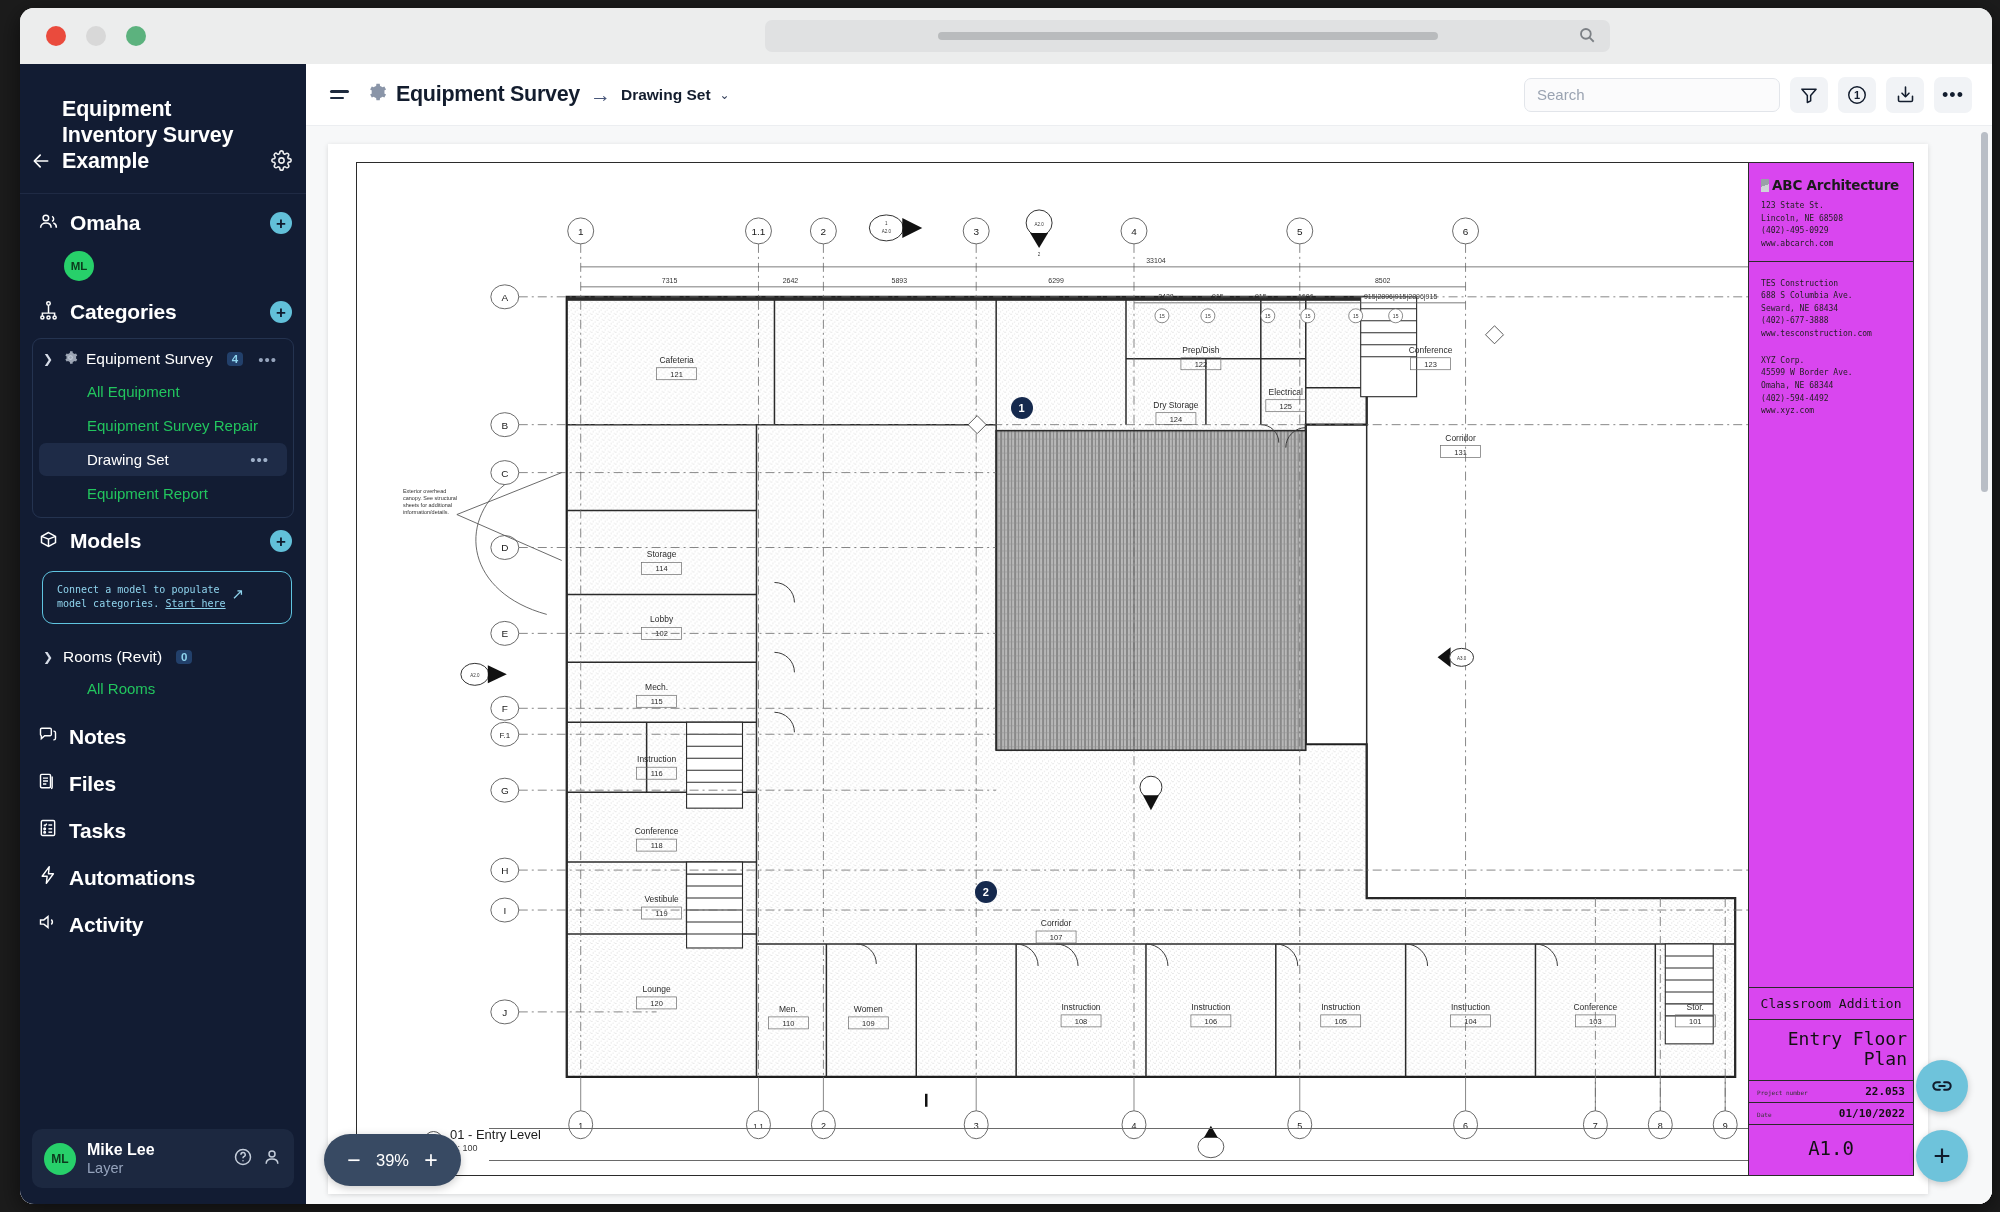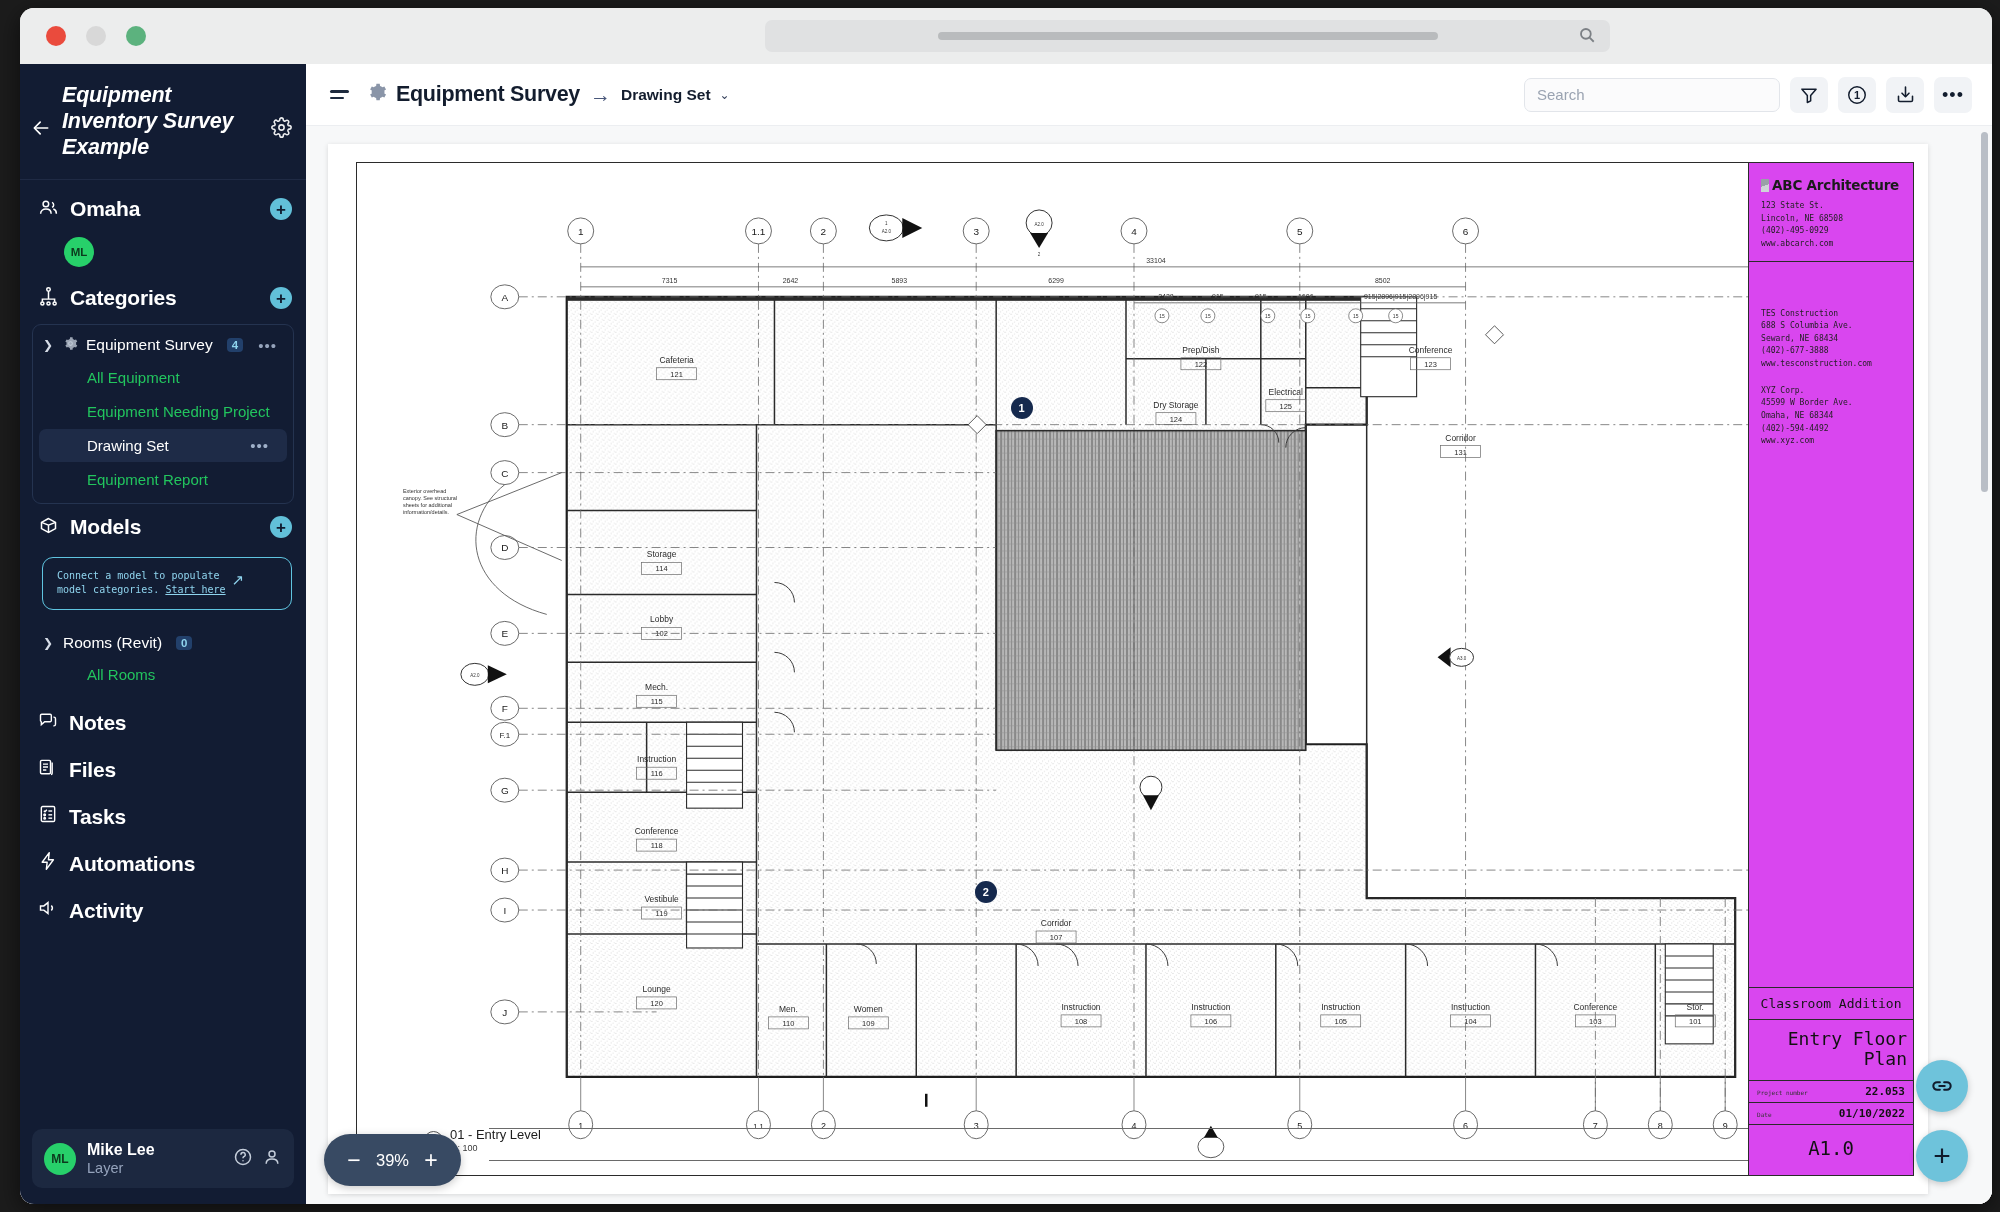"Equipment Inventory Survey Example" #sb-header { align-items: center -> flex-end; font-style: italic -> none; padding: 18px 14px 18px 10px -> 32px 14px 18px 10px }
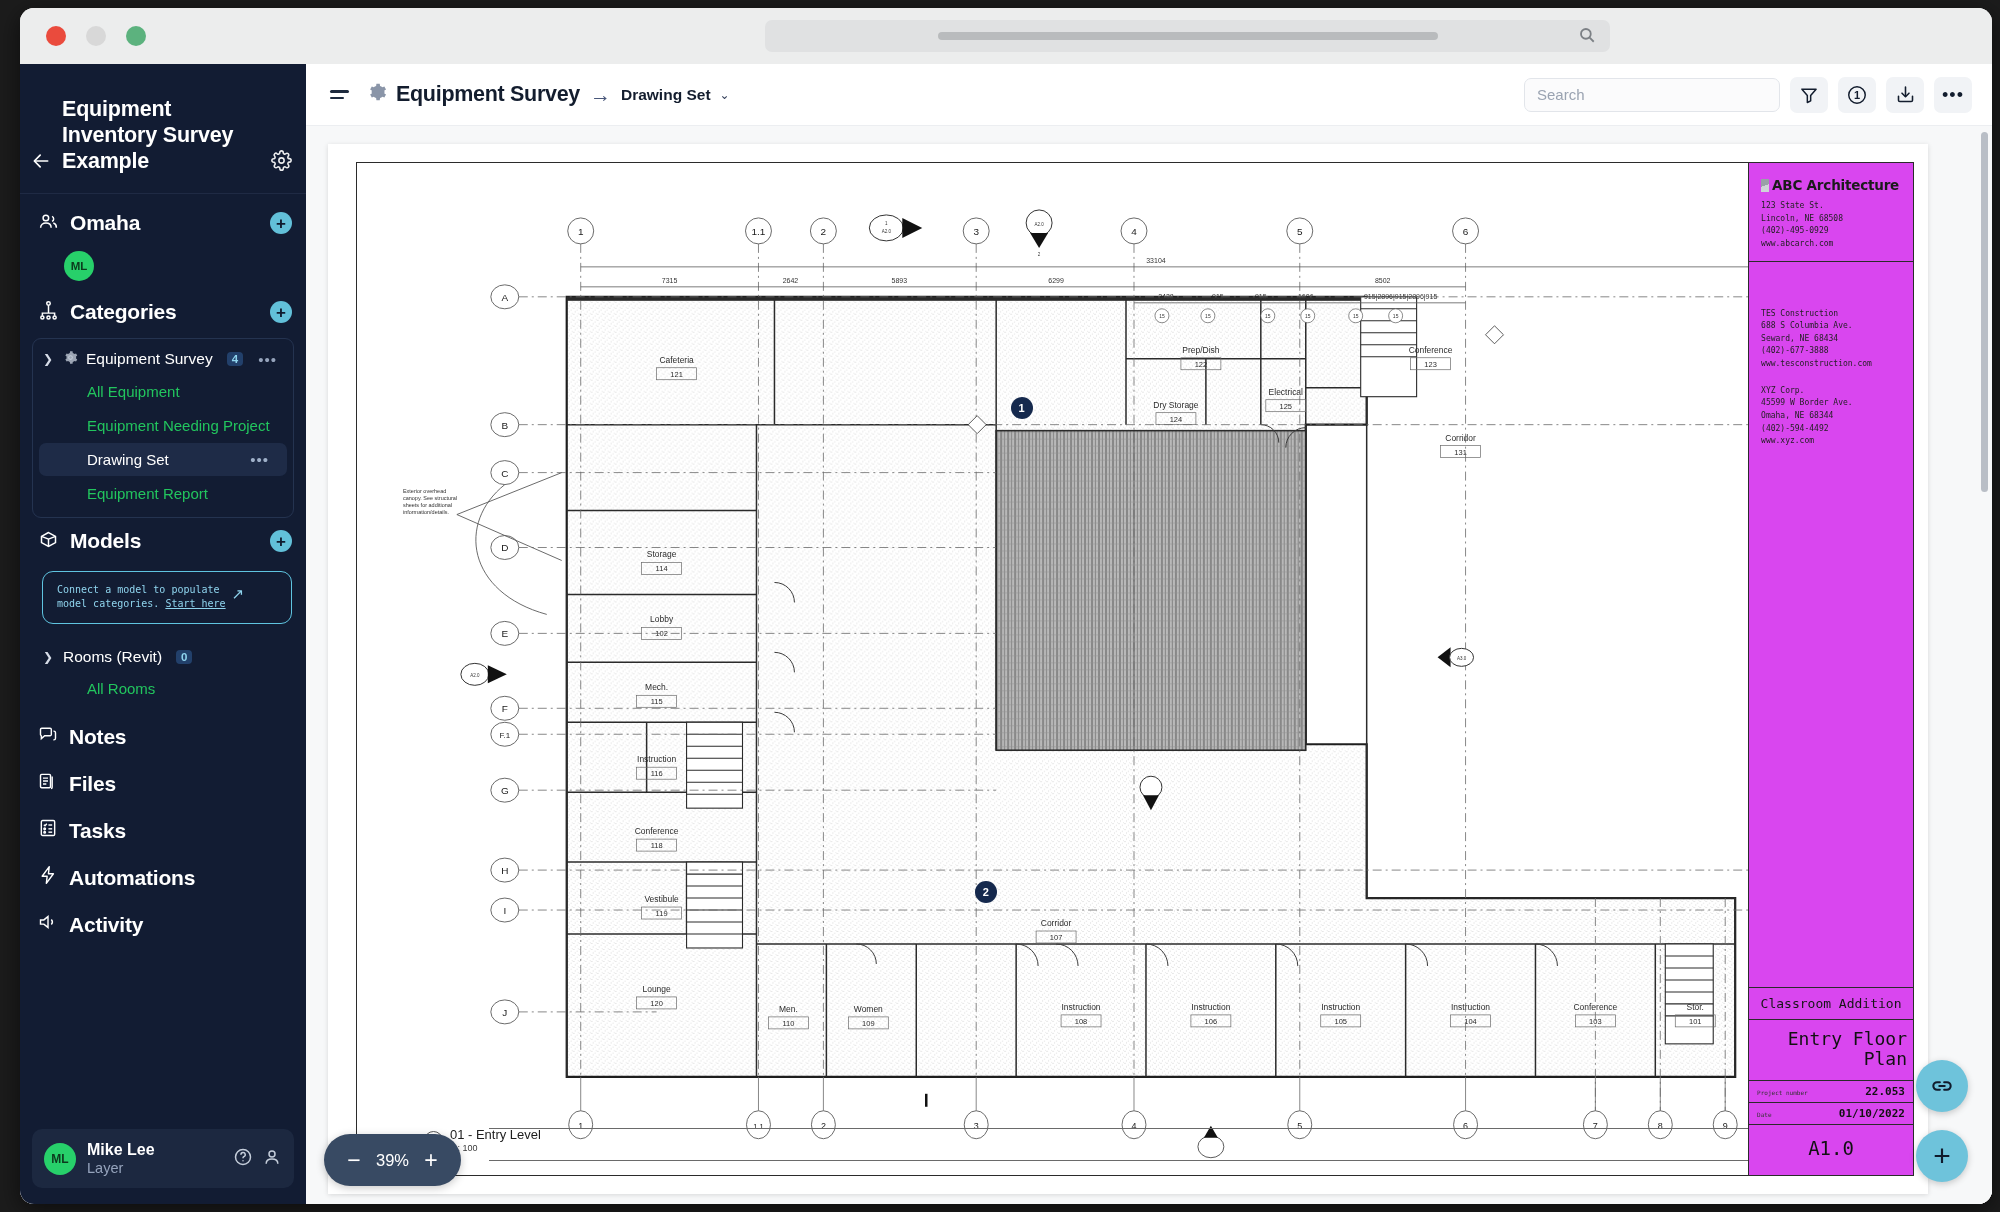"TES Construction" div { margin-top: 30px -> none }
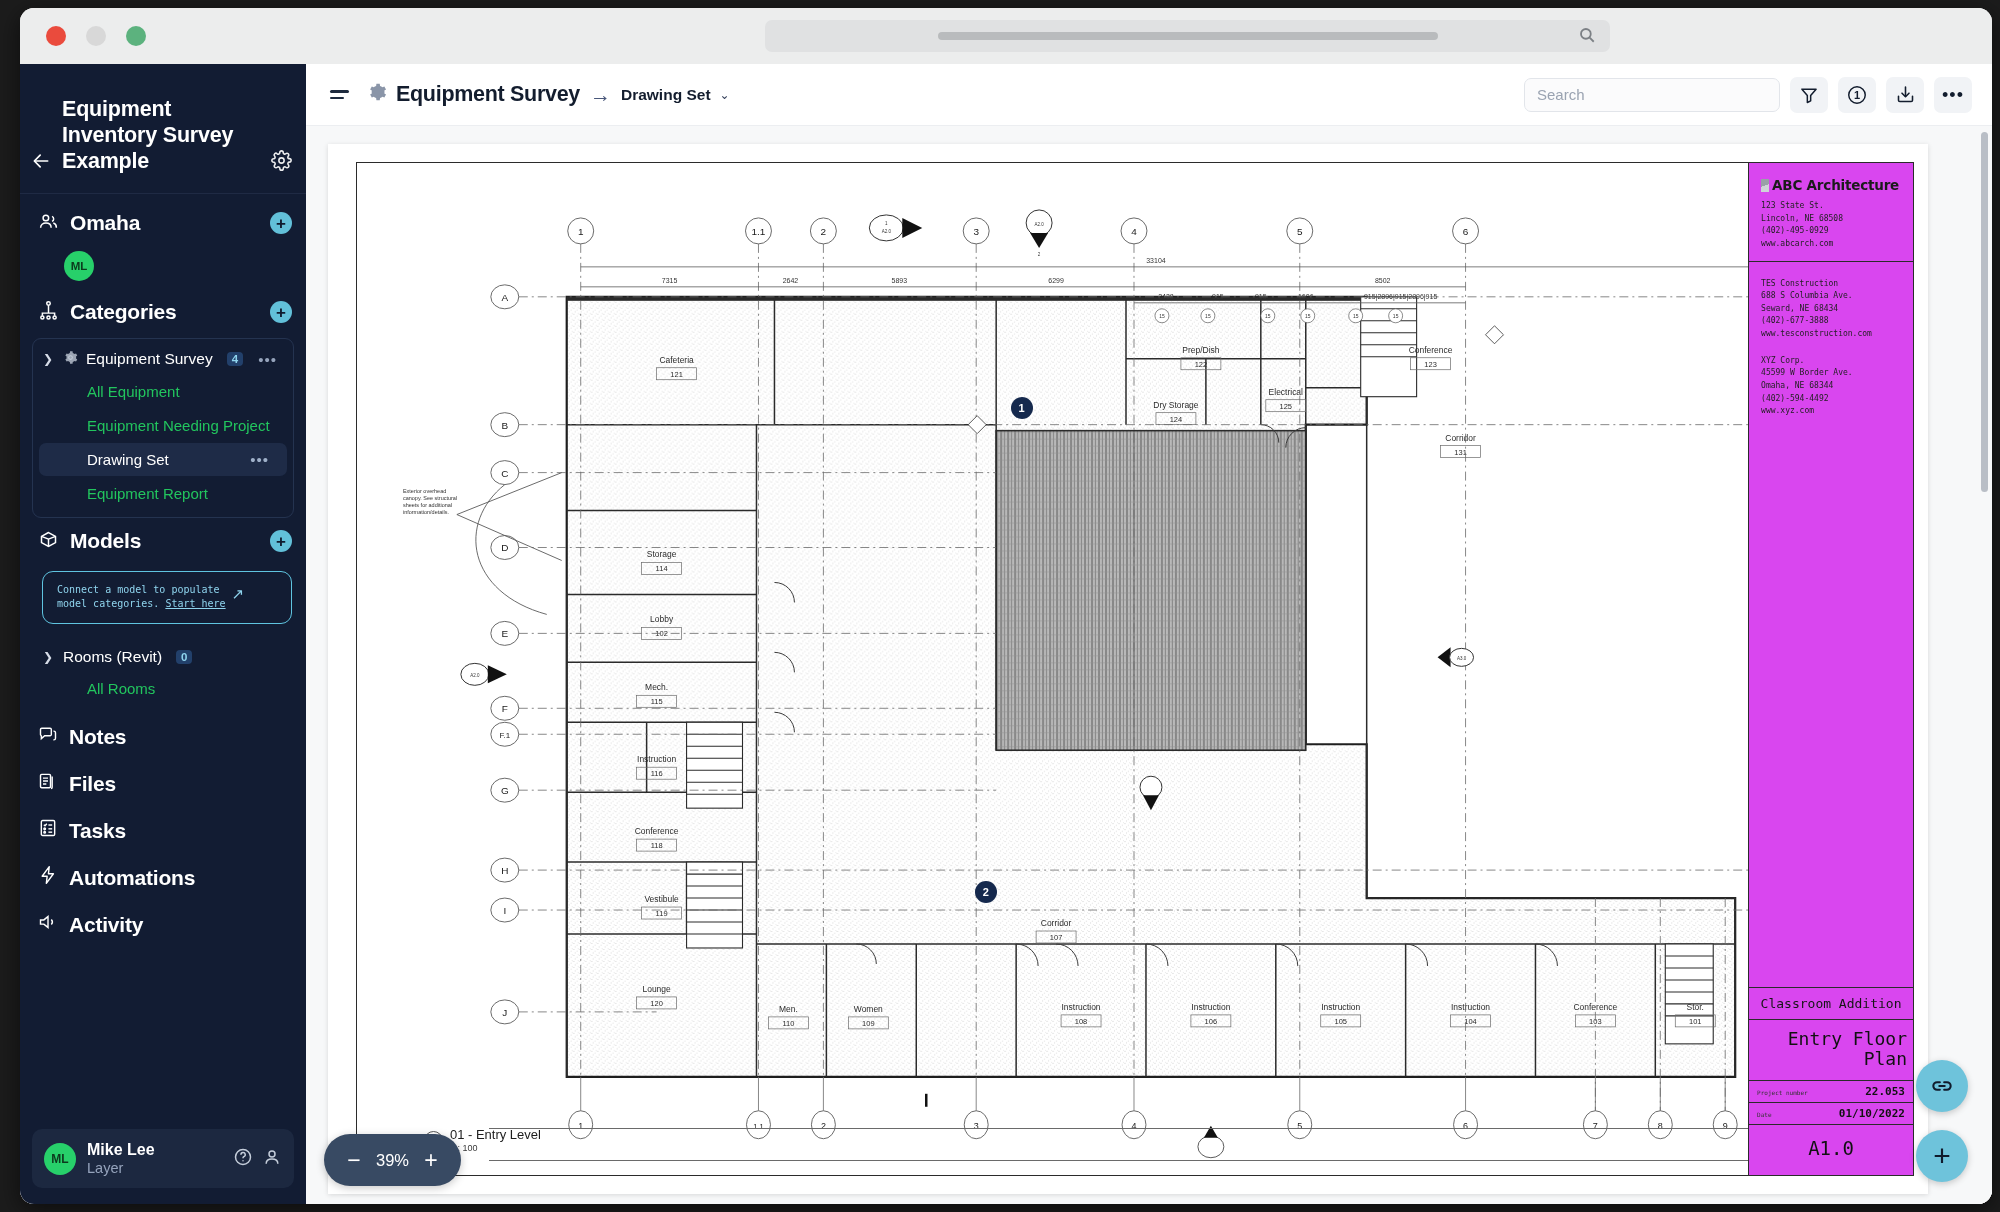"Equipment Needing Project" span { text: Needing Project -> Survey Repair }
